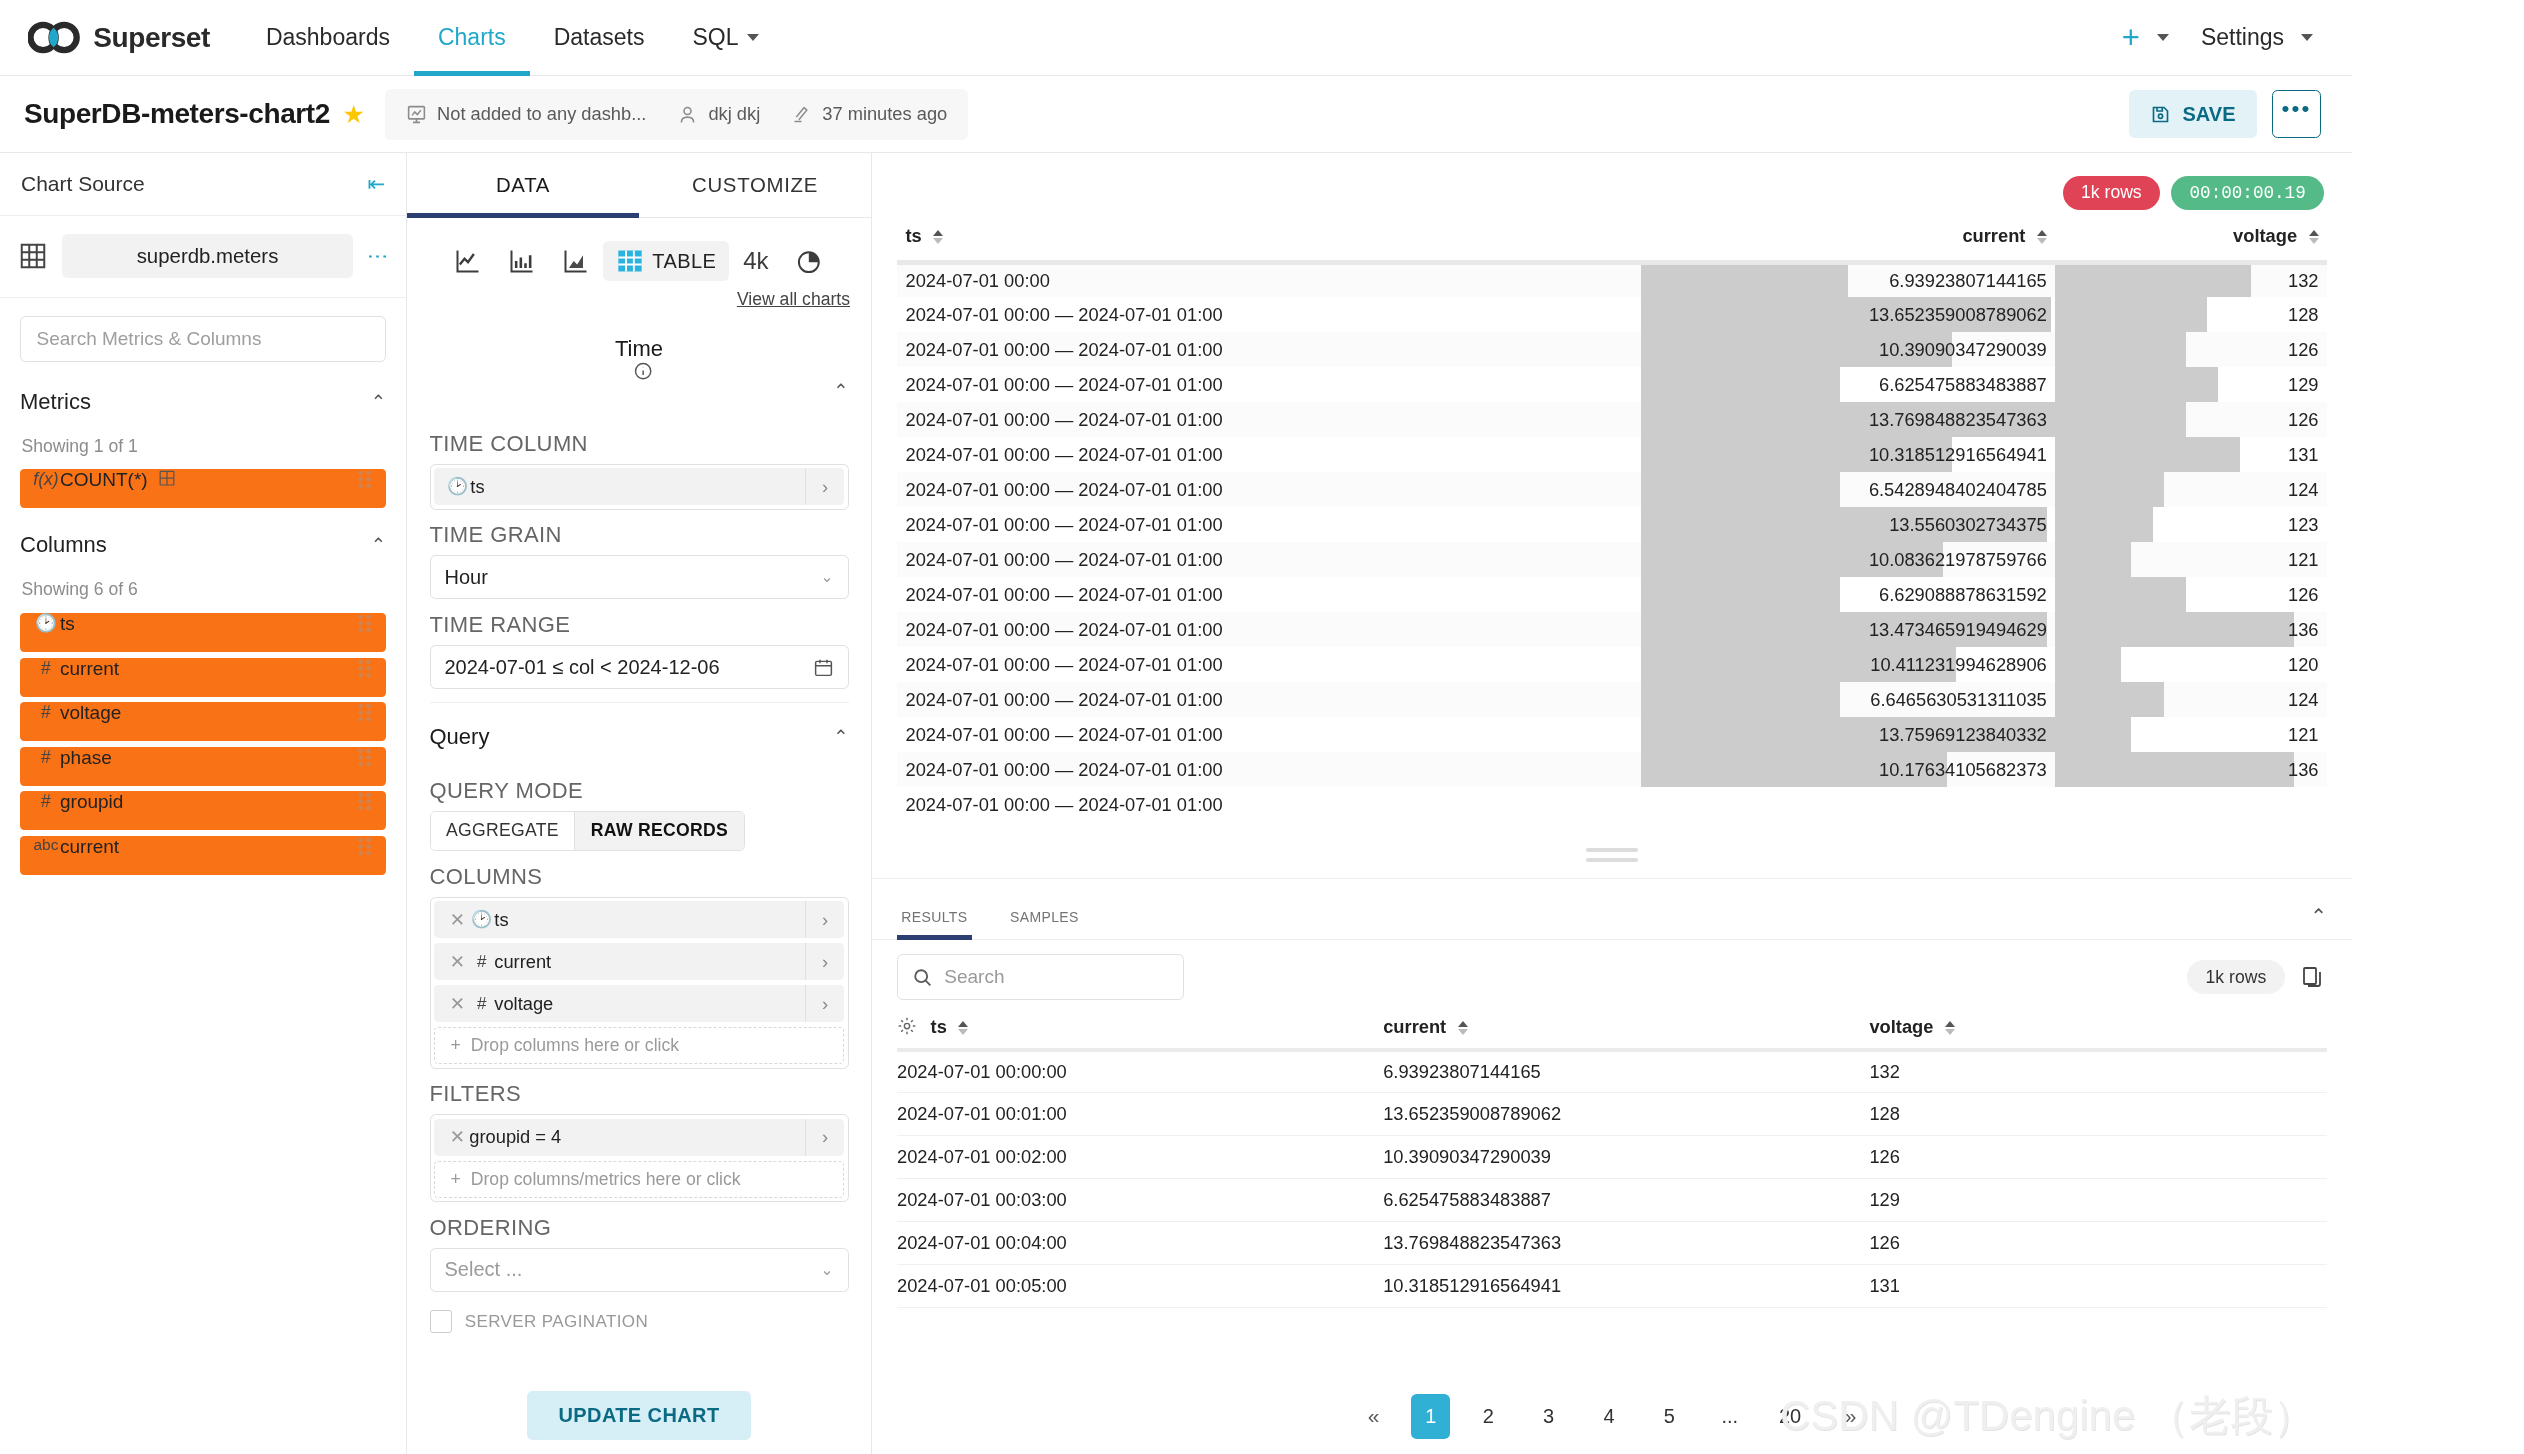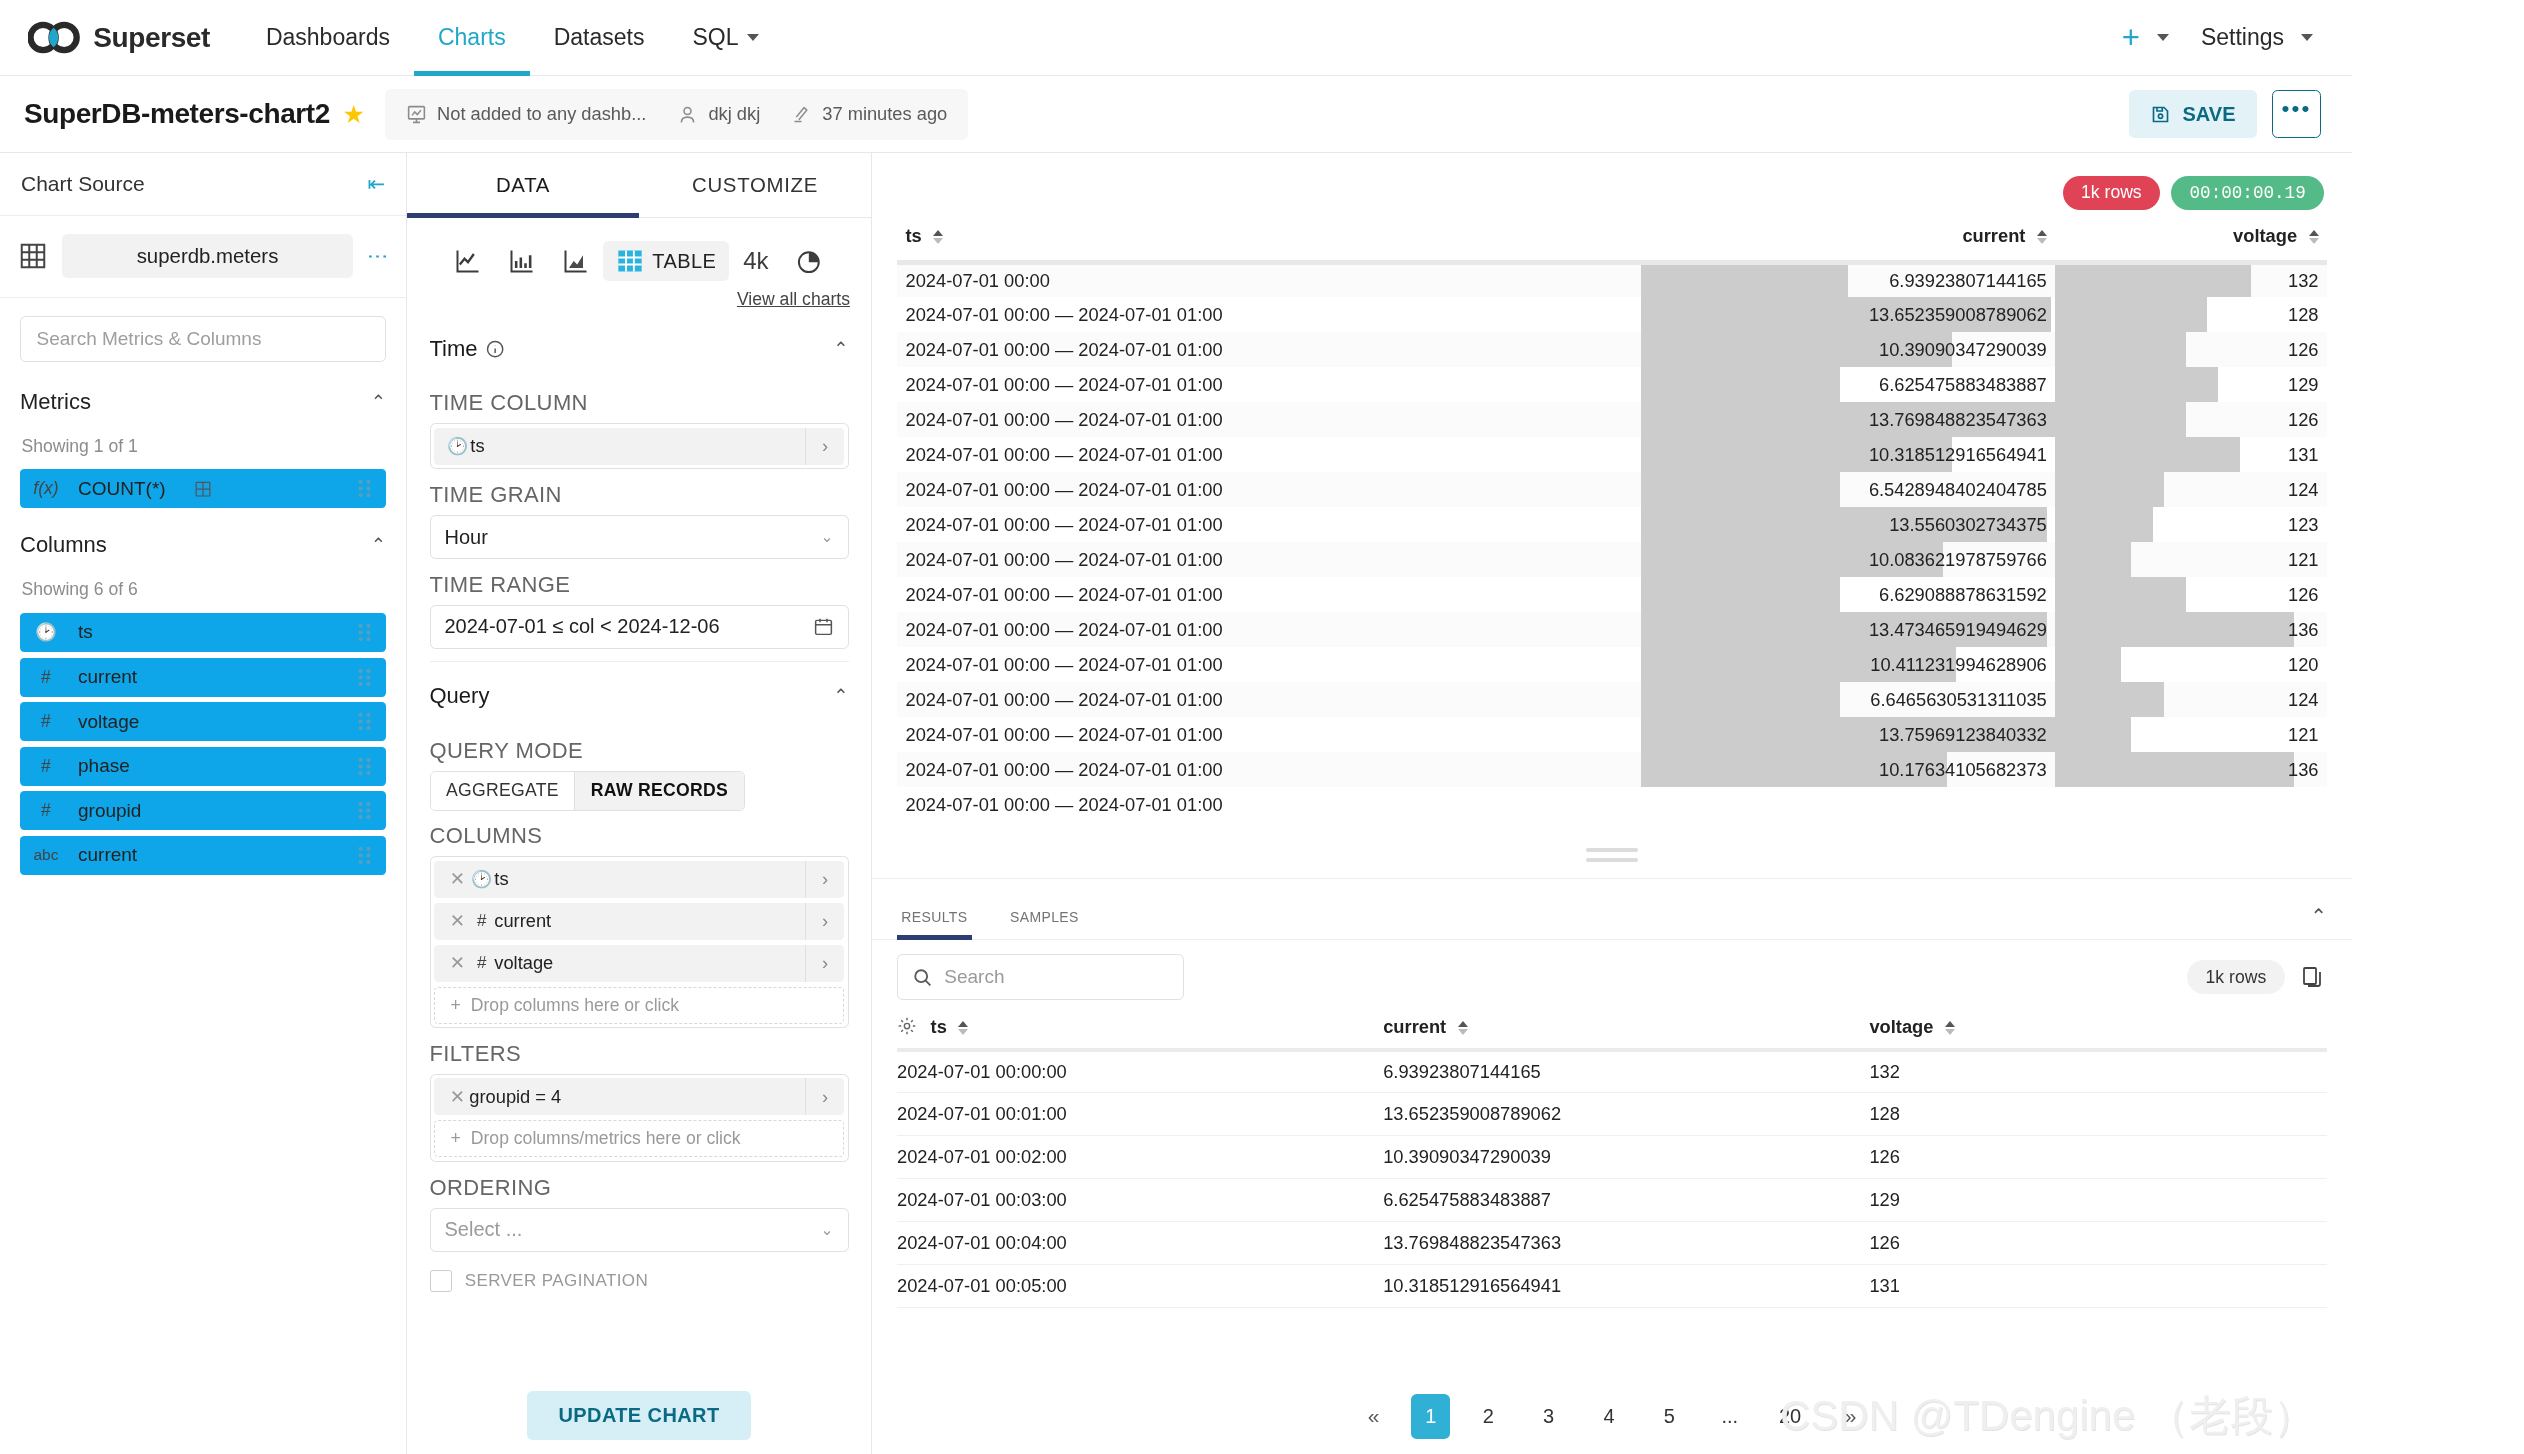"Time" .panel-head.first { flex-direction: none -> column }
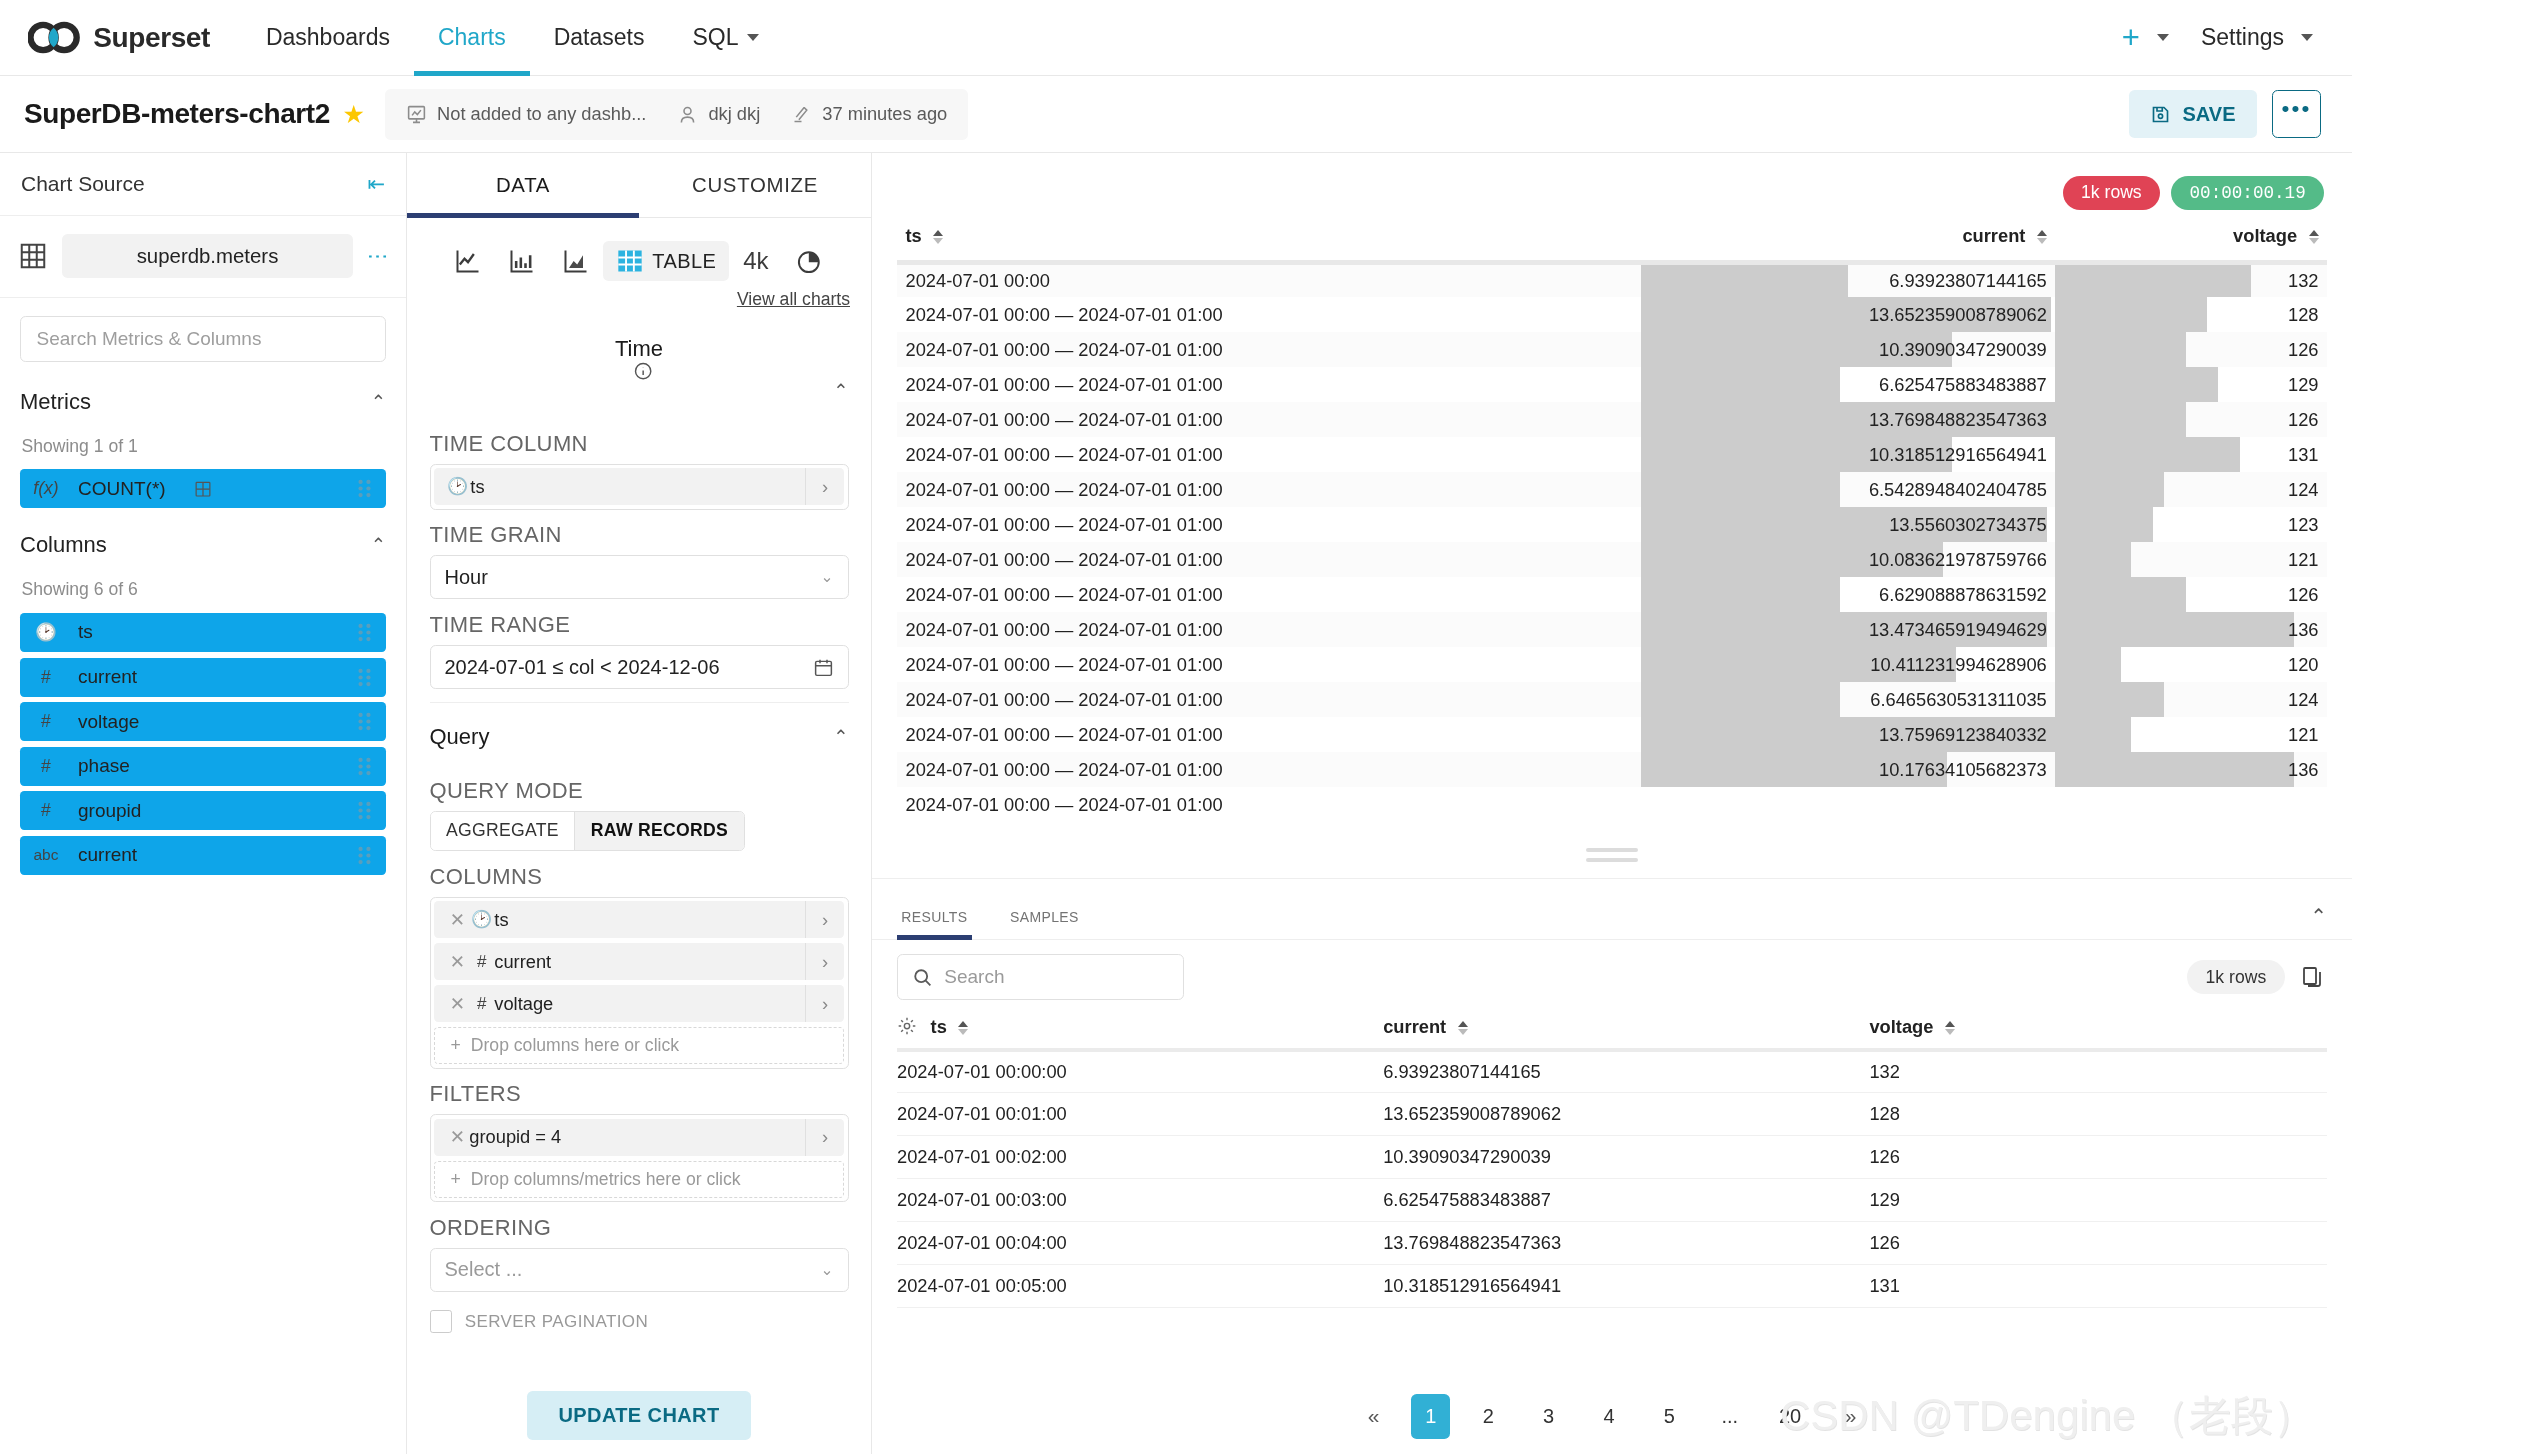"f(x)" .field-row { align-items: center -> flex-start; background: #0ea5e9 -> #f97316; gap: 20px -> 2px }
